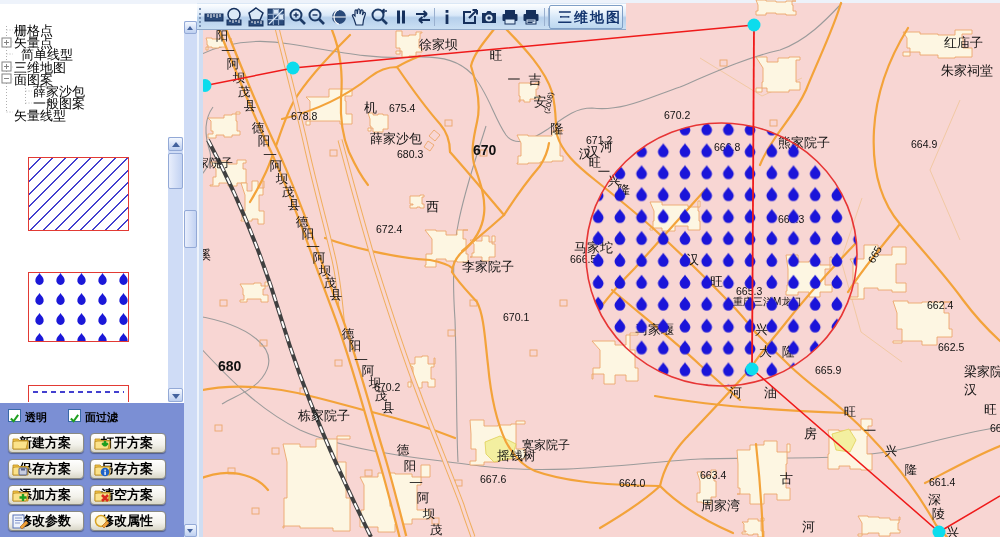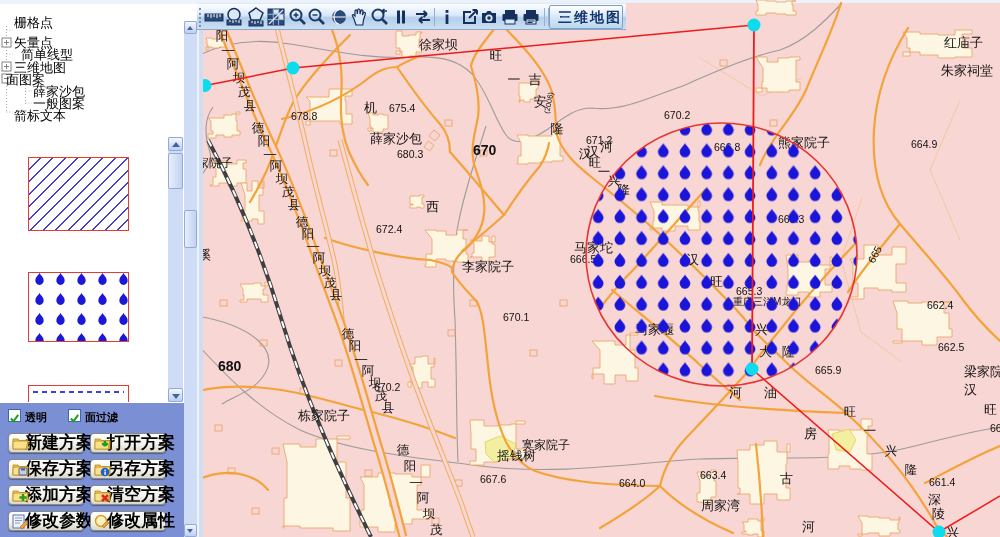"栅格点" div.titem { top: 14px -> 22px }
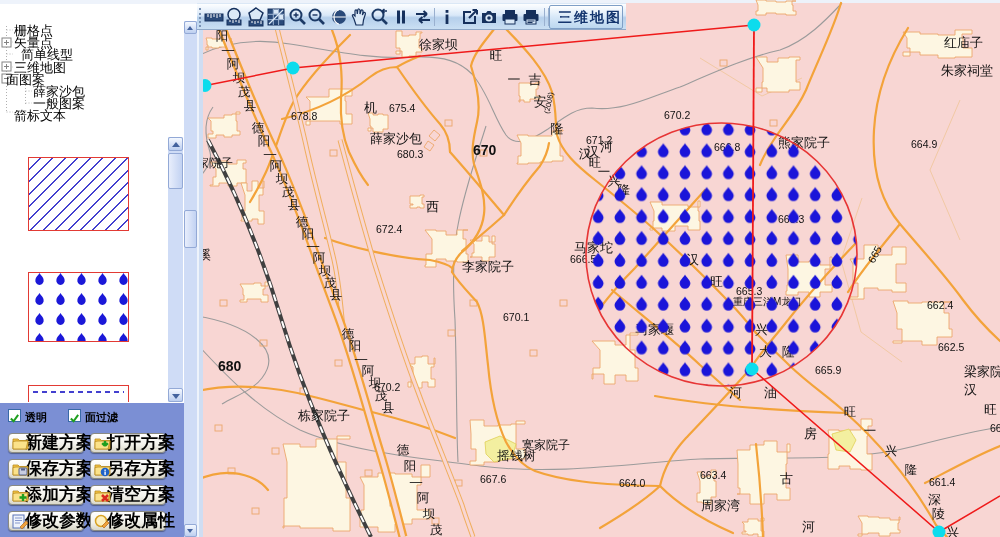"面图案" div.titem { left: 6px -> 14px }
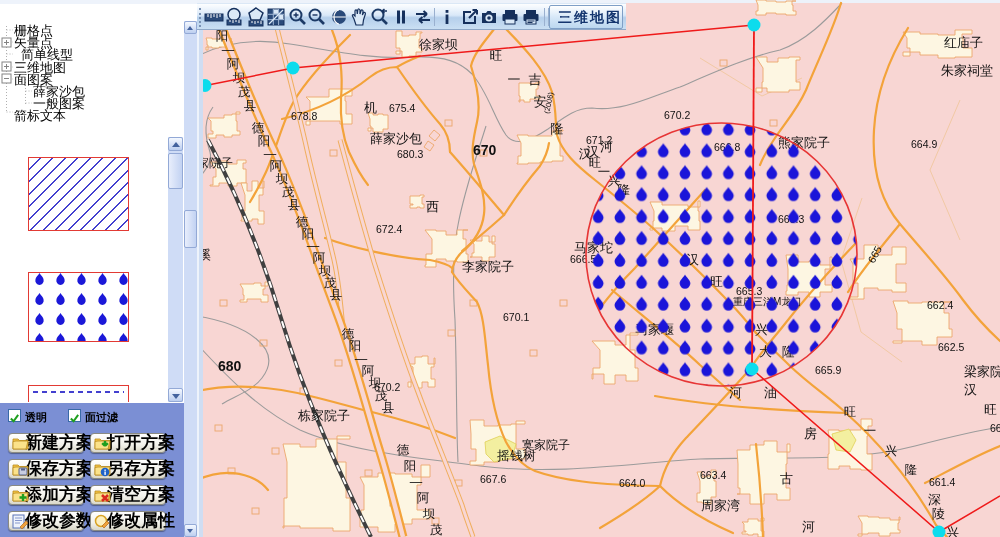"箭标文本" div.titem { text: 箭标文本 -> 矢量线型 }
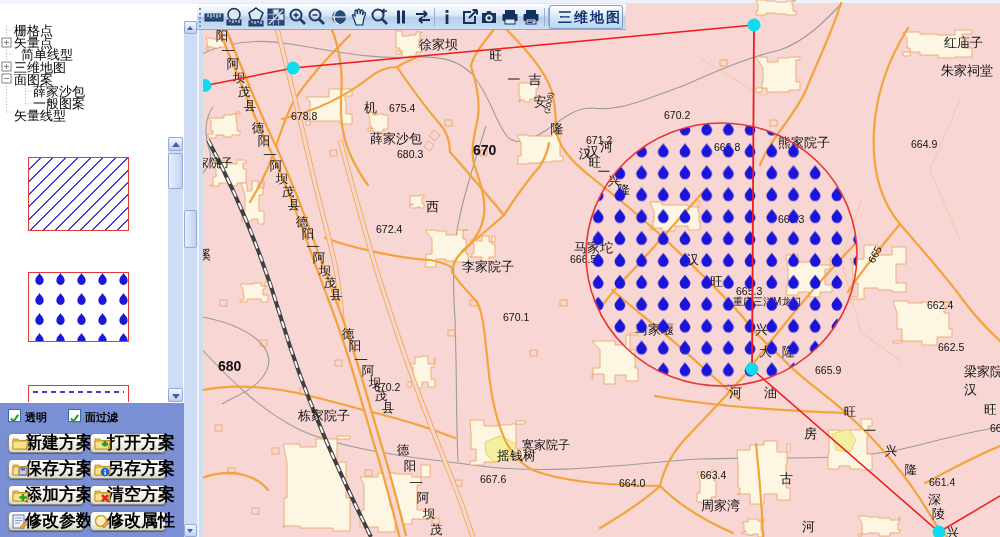"新建方案" .btn { font-size: 17px -> 13px; padding-left: 16px -> 10px }
